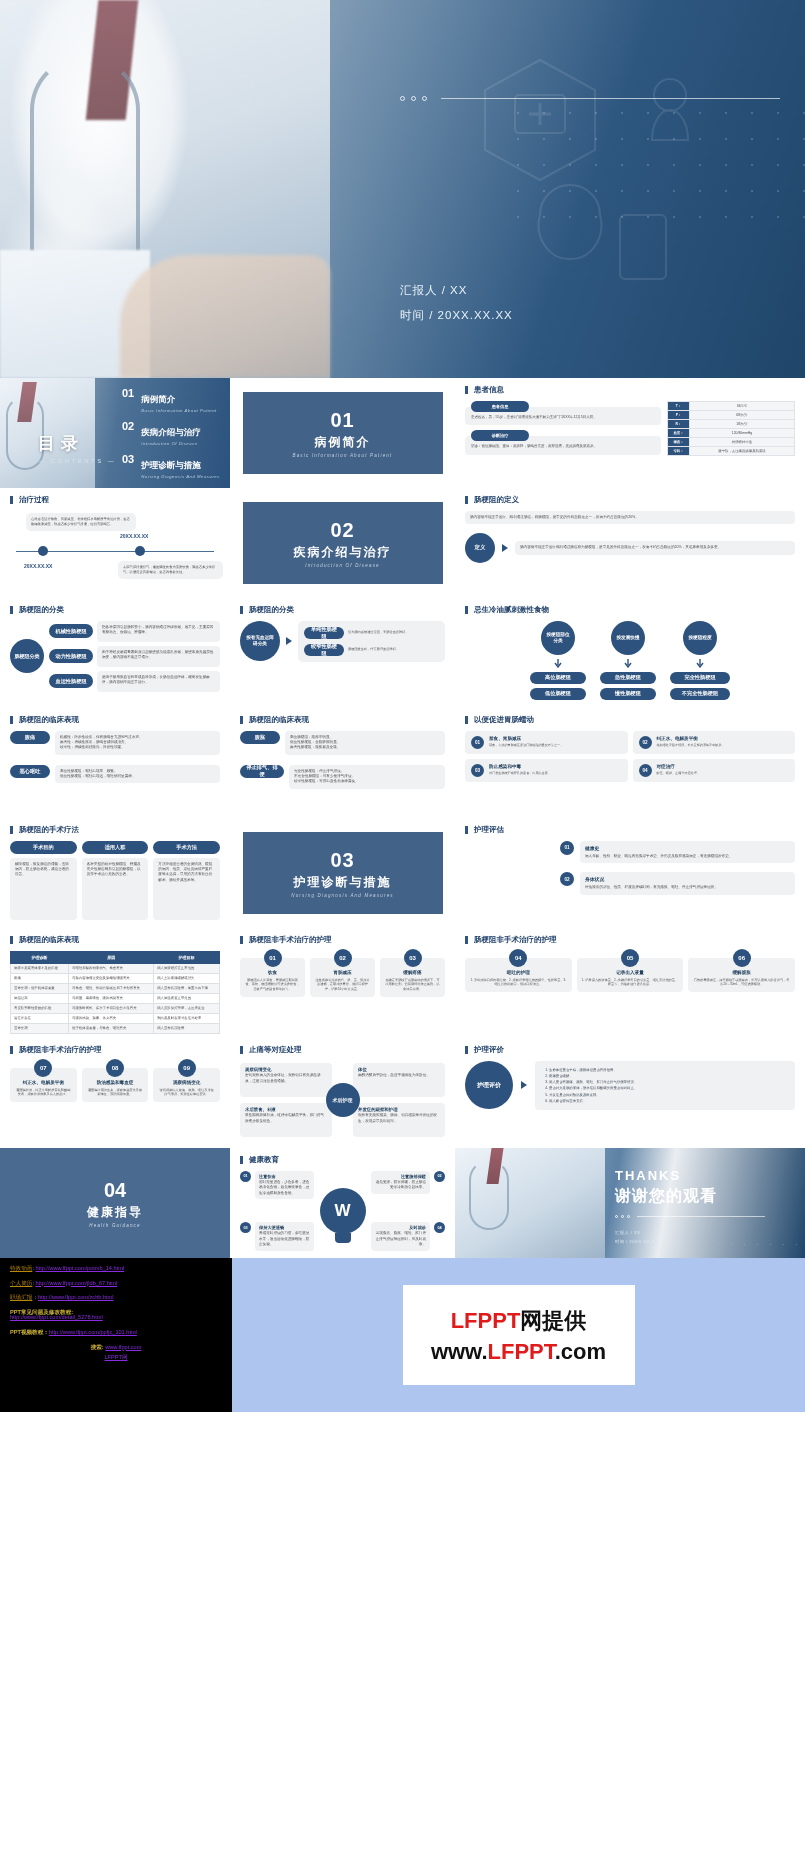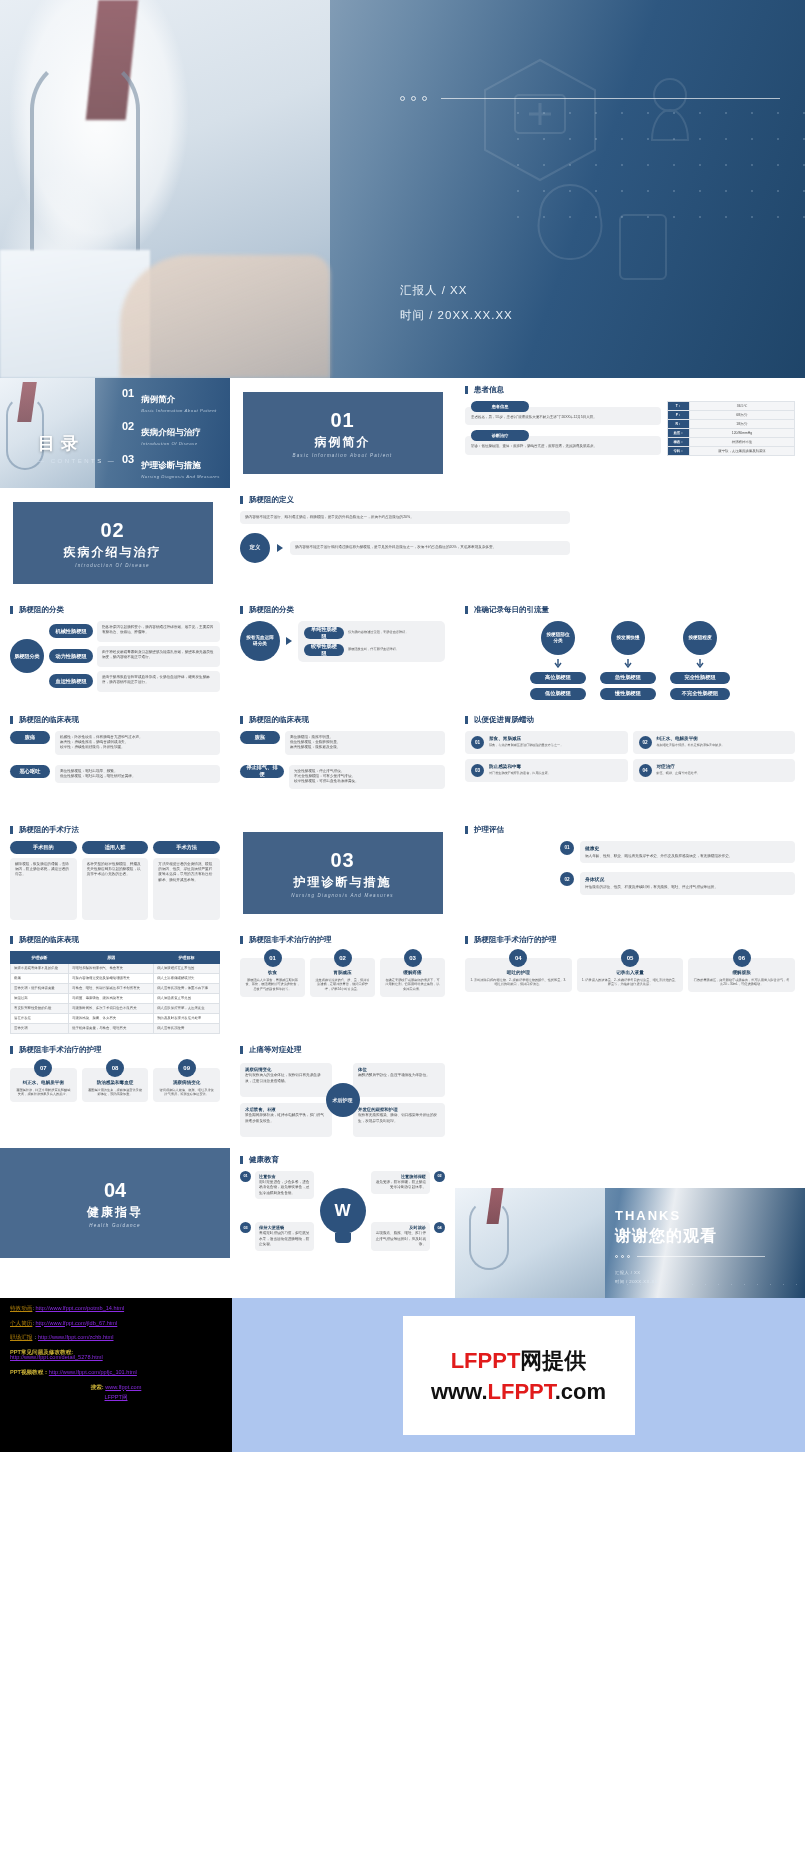"治疗过程" div.cell { html: none -> <div> <div> <div>治疗过程</div> <div> <div></div> <div></div> <div></div> <div>在对患者进行禁食、胃肠减压、补液维持水电解质平衡治疗后，患者腹痛腹胀减轻，现患者多少许排气排便，但仍有肠鸣音。</div> <div>20XX.XX.XX</div> <div>20XX.XX.XX</div> <div>未肛已肛排便排气，遵医嘱改饮食为流质饮食，嘱患者多少许排气，以便促进胃肠蠕动，患者诉食欲欠佳。</div> </div> </div> </div> }
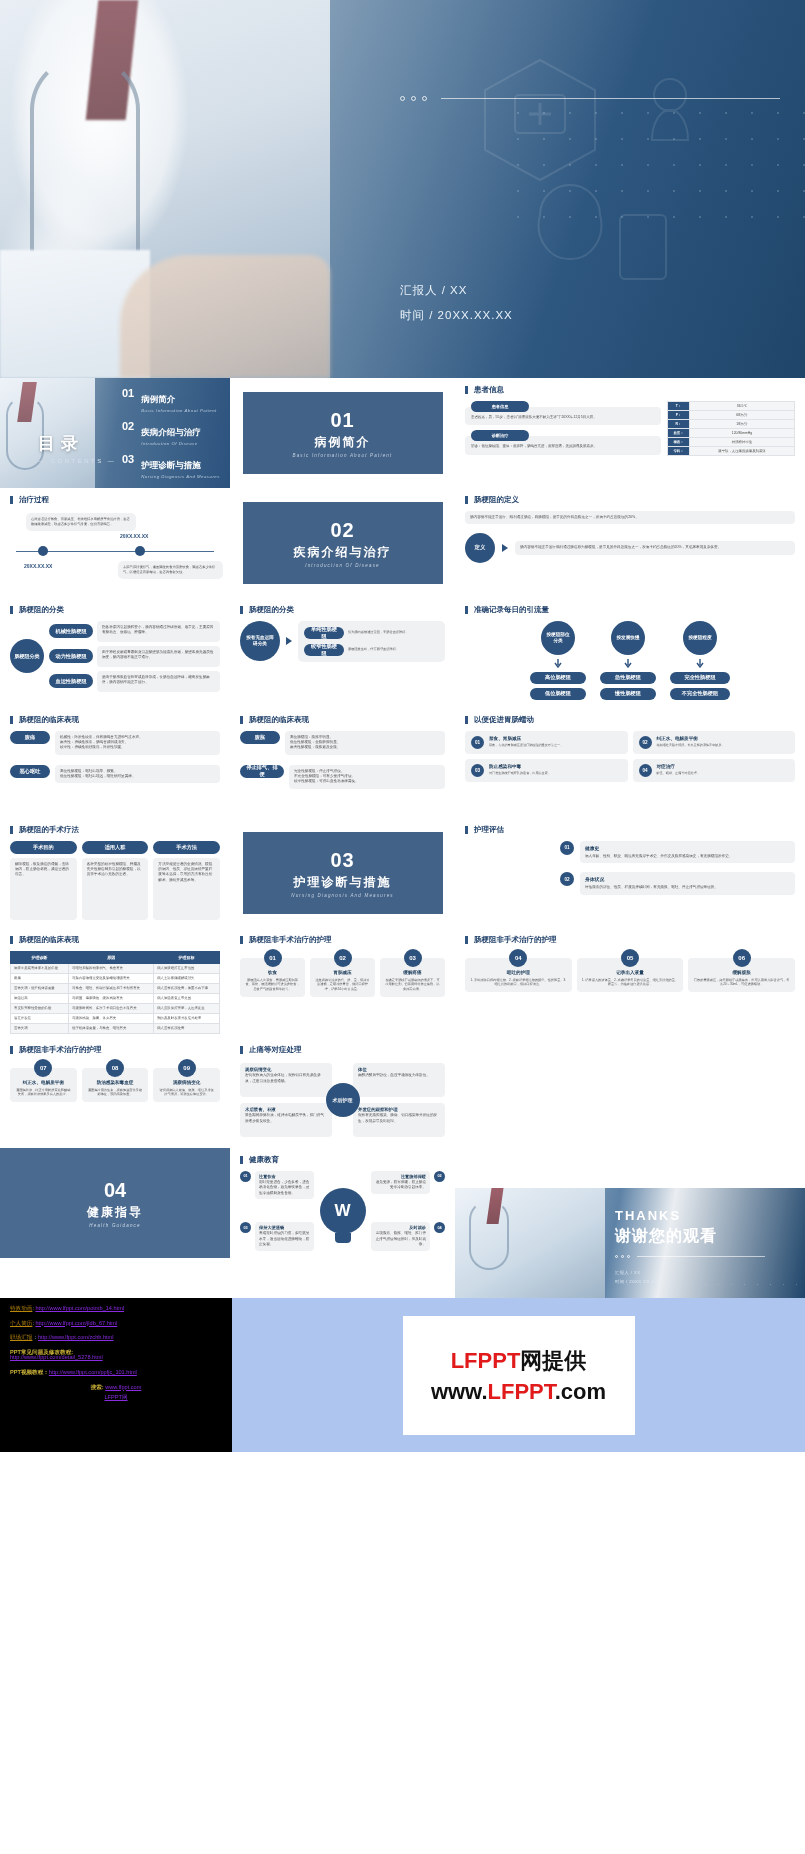"准确记录每日的引流量" div.ctitle { text: 准确记录每日的引流量 -> 忌生冷油腻刺激性食物 }
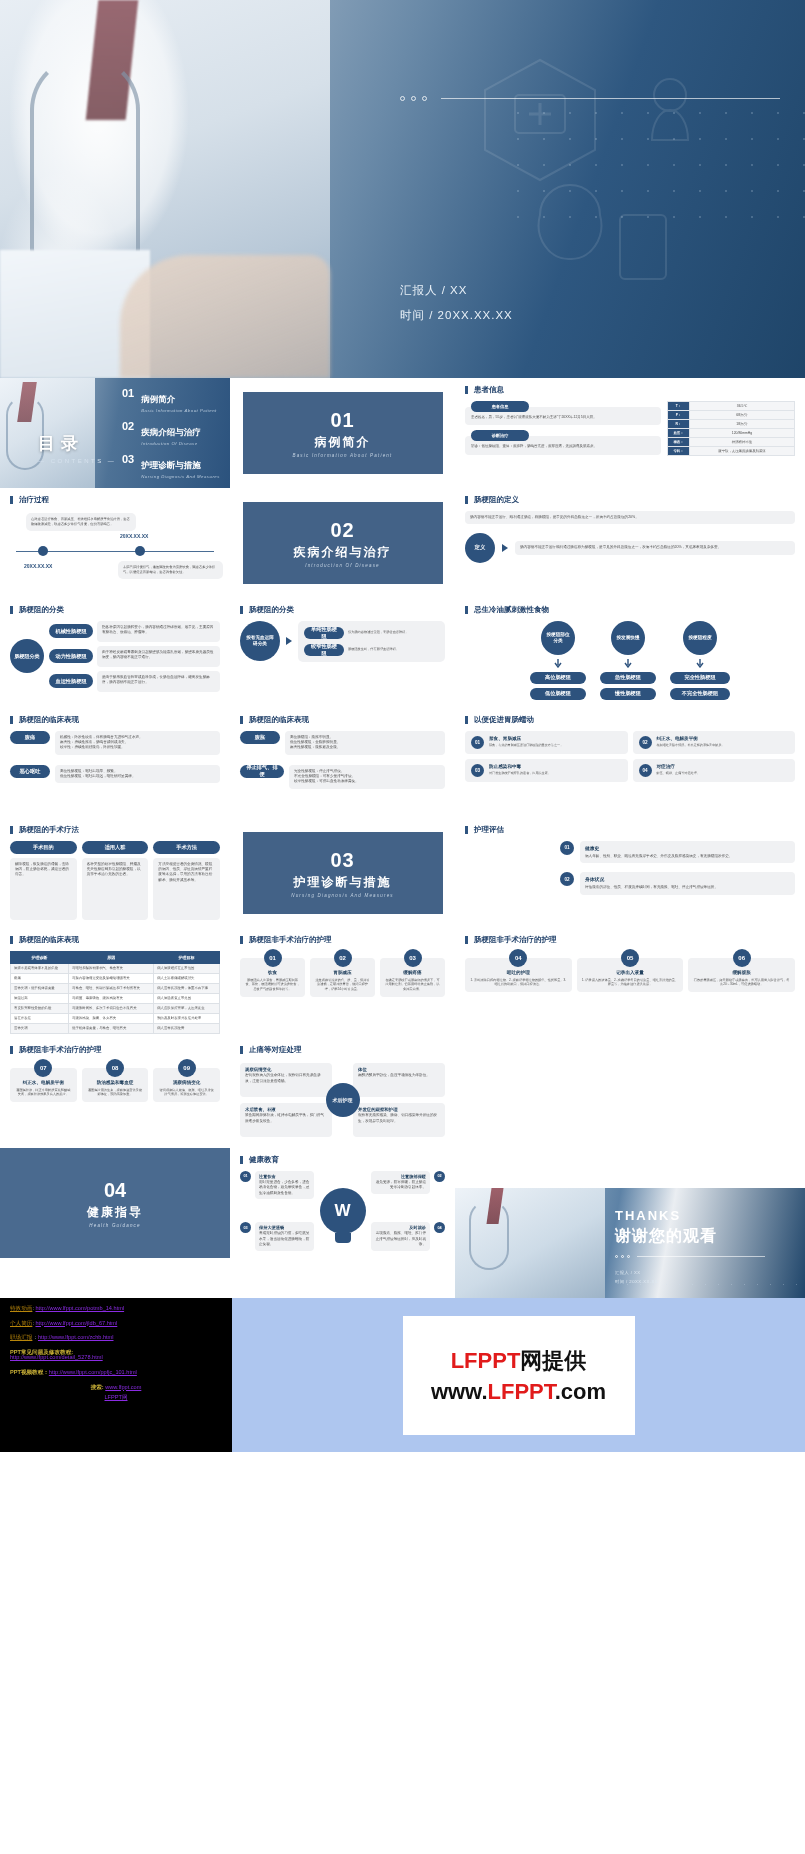"护理评价" div.cell { html: none -> <div> <div> <div>护理评价</div> <div> <div>护理评价</div> <div></div> <ol> <li>生命体征是否平稳，腹部体征是否有所改善。</li> <li>疼痛是否缓解。</li> <li>病人是否有腹痛、腹胀、呕吐、肛门停止排气排便等情况。</li> <li>是否补充足够的液体，脱水症状和酸碱失衡是否得到纠正。</li> <li>并发症是否得到预防及及时发现。</li> <li>病人能否获得营养支持。</li> </ol> </div> </div> </div> }
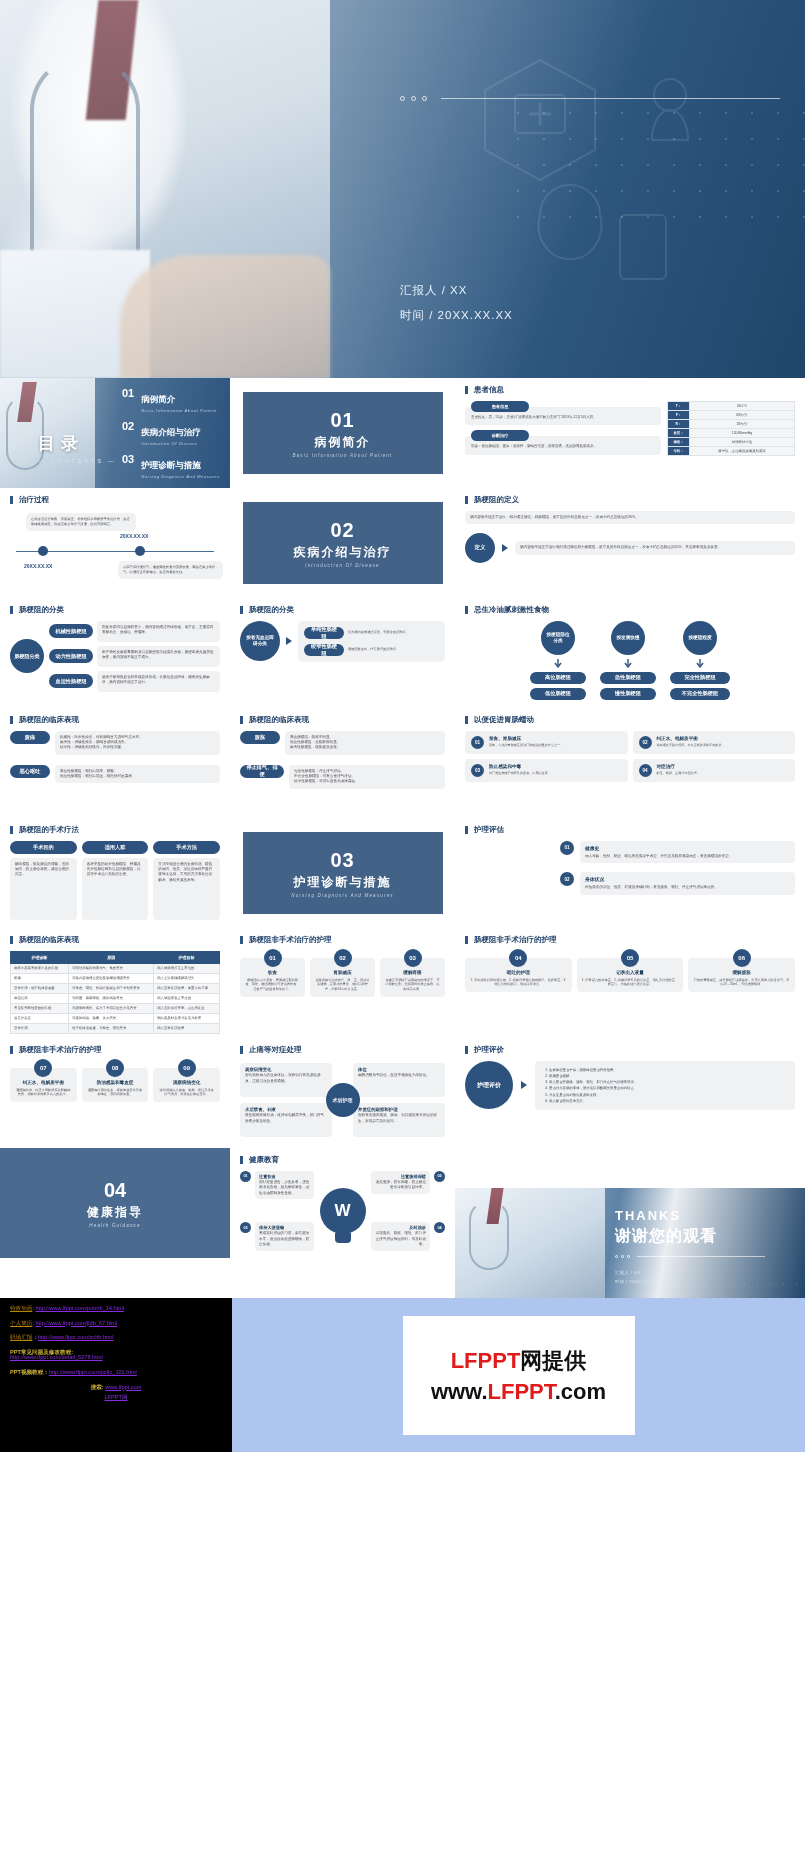"THANKS" .thanks { margin-top: 40px -> none }
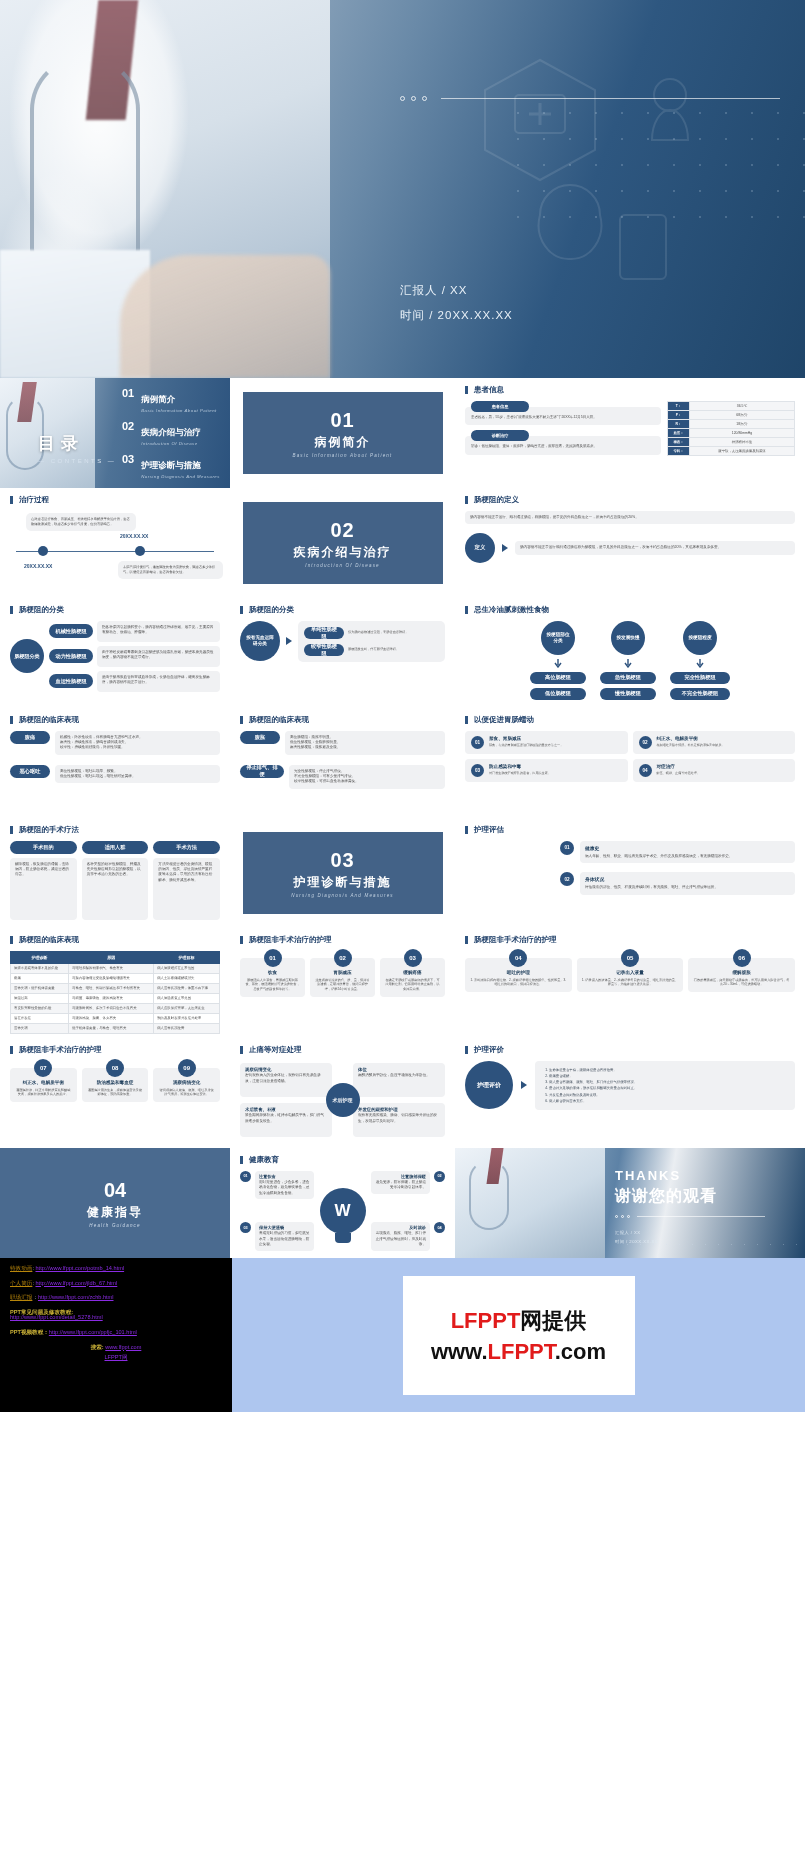"LFPPT网提供" .foot-card { height: 119px -> 100px }
